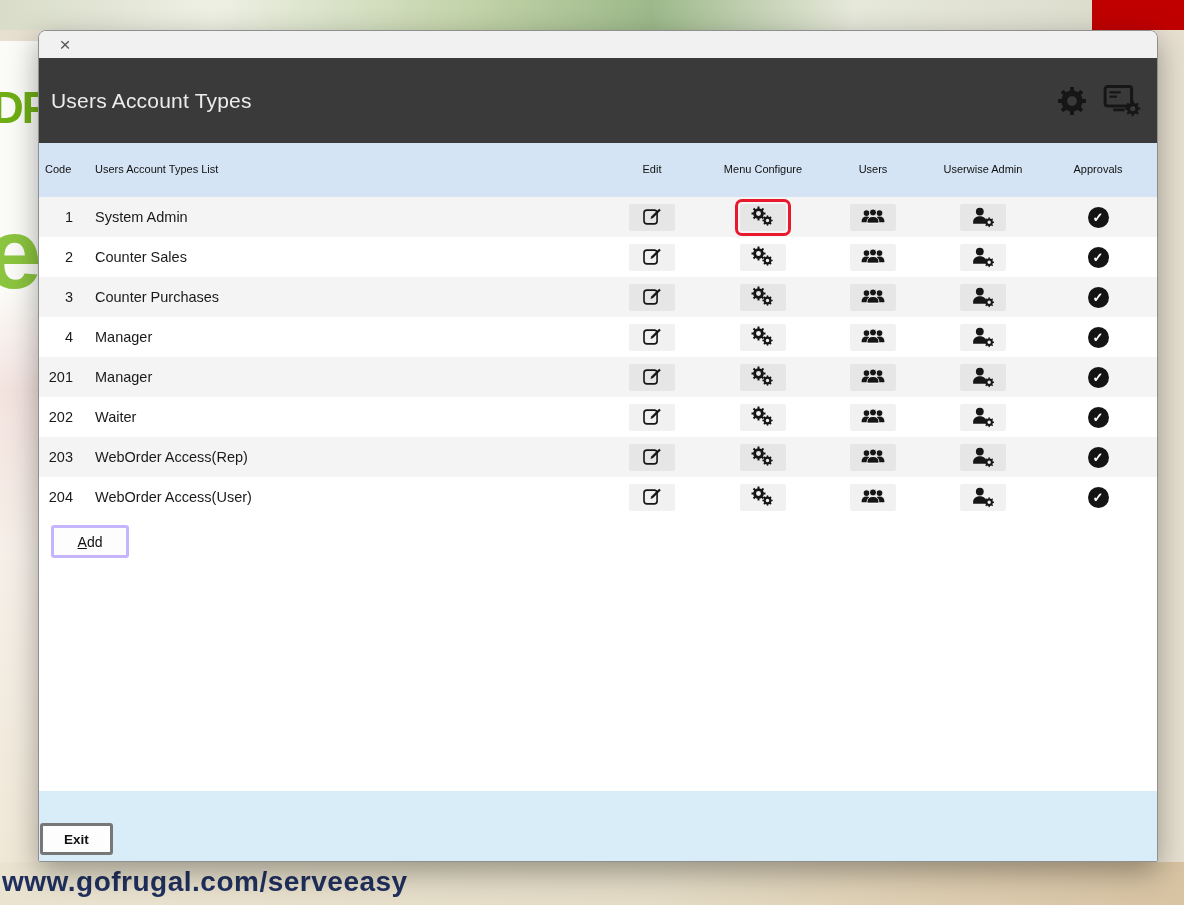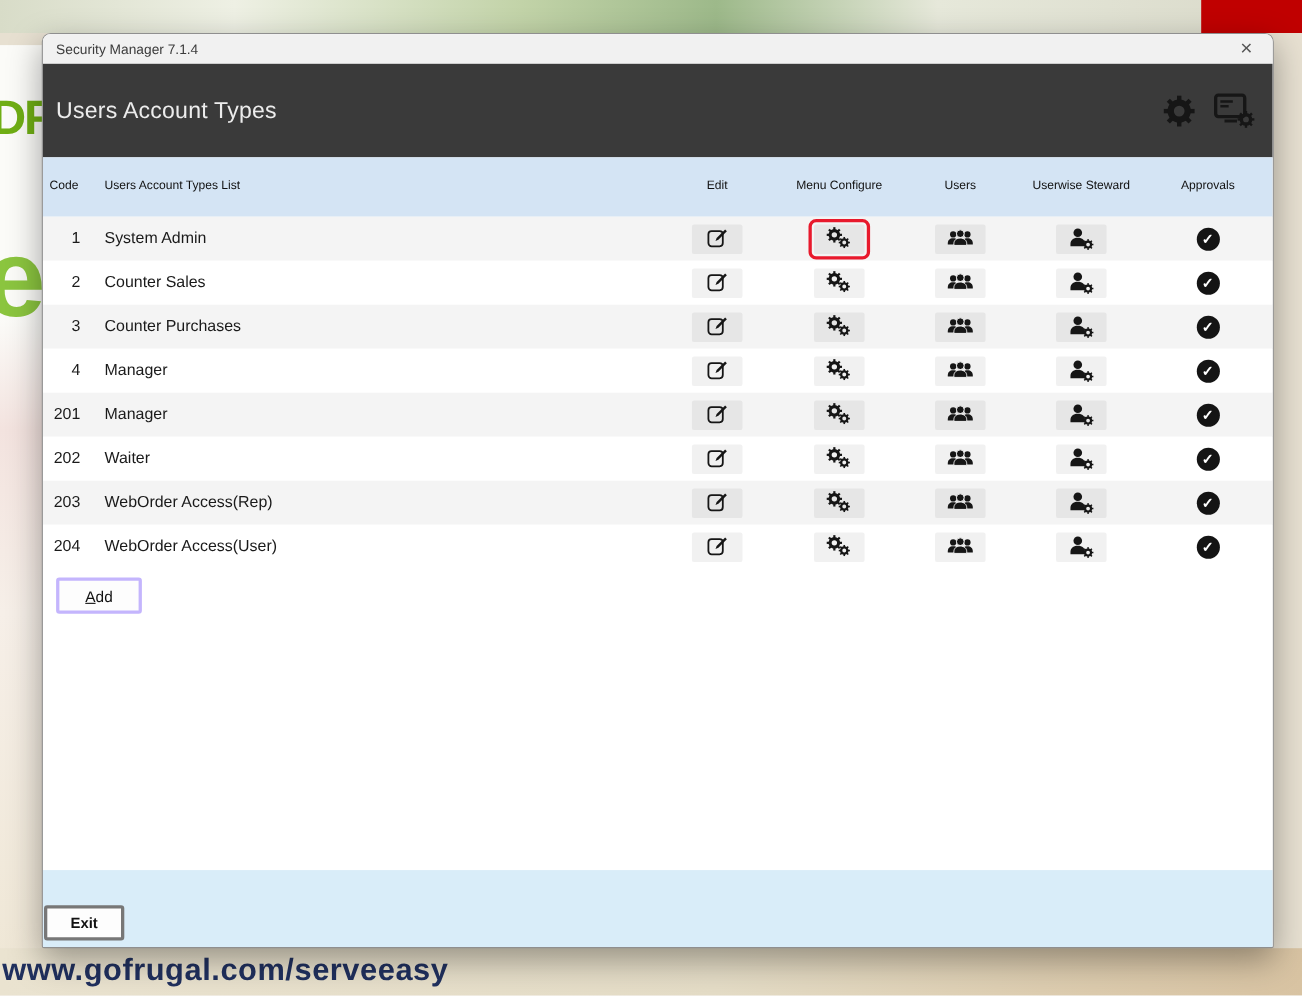"Security Manager 7.1.4" span.t { html: <span>Security Manager 7.1.4</span> -> none }
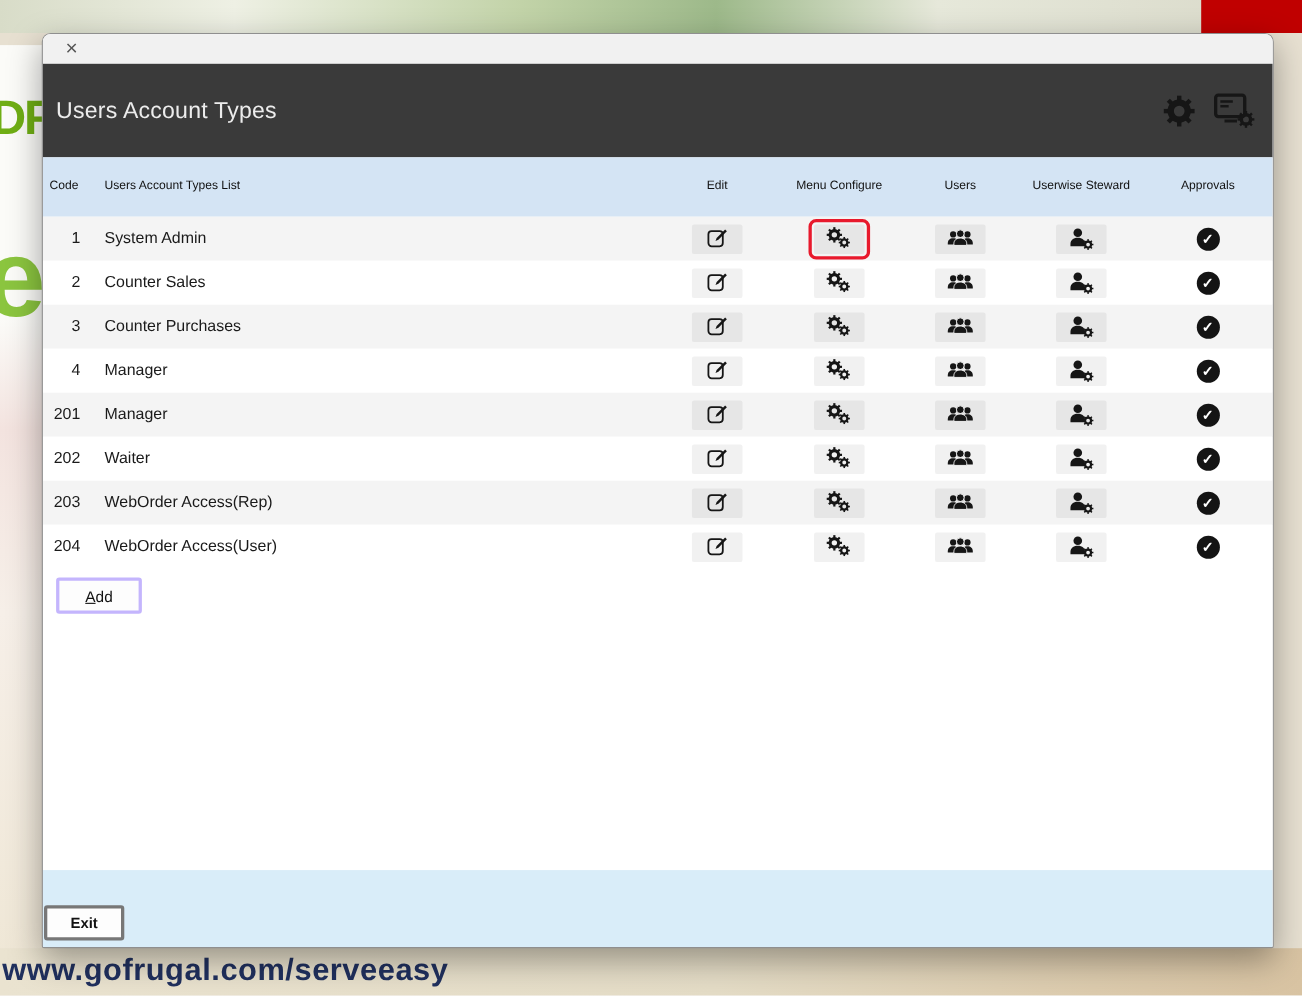"Userwise Steward" div.hc { text: Steward -> Admin }
